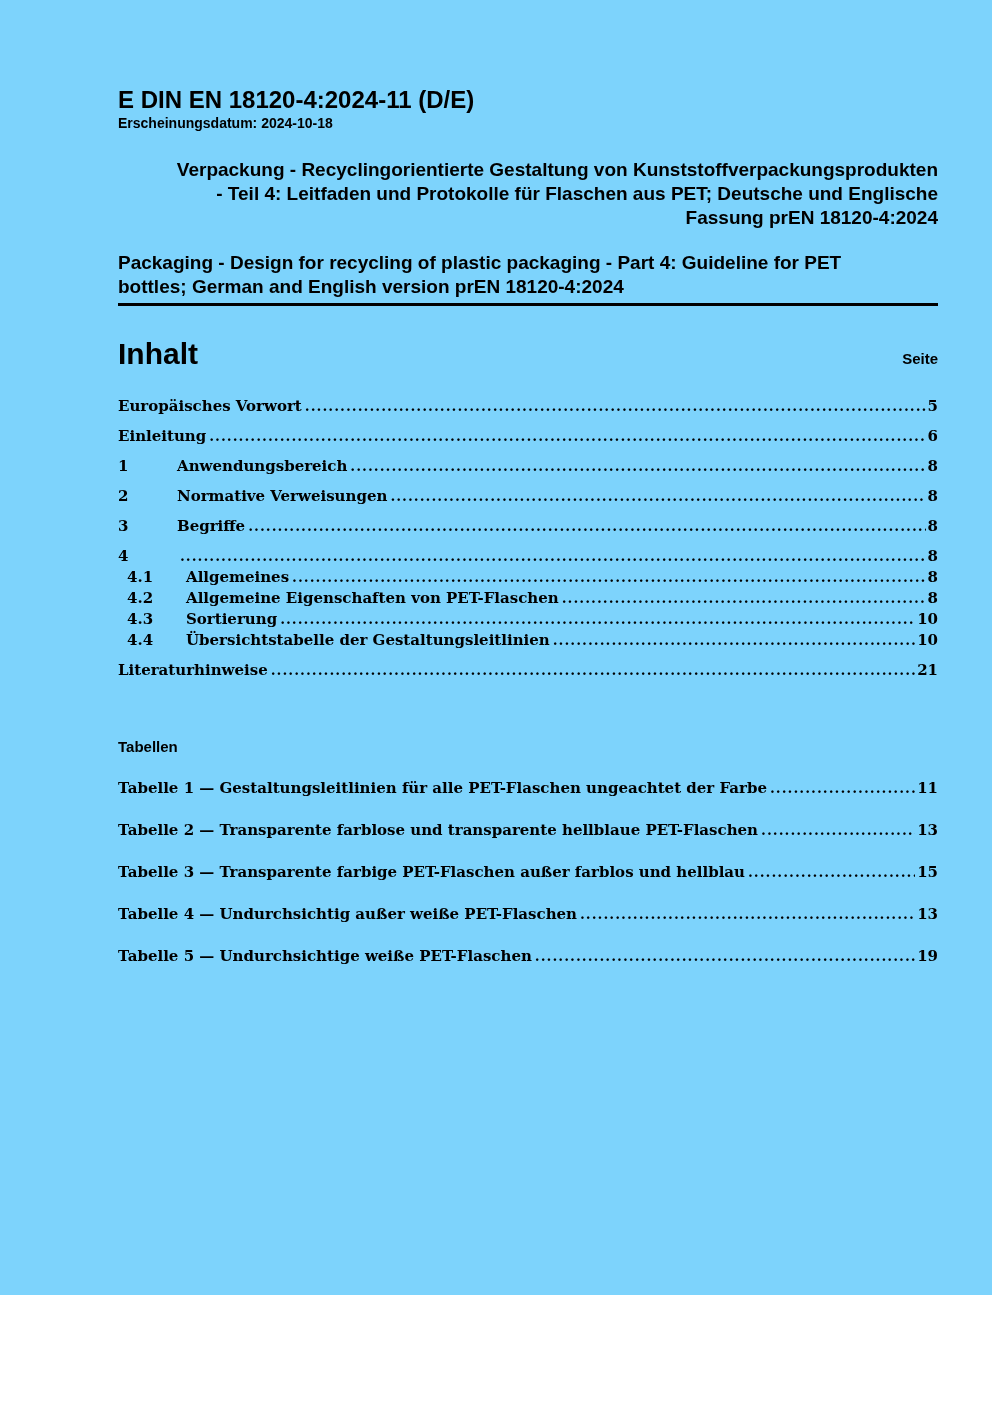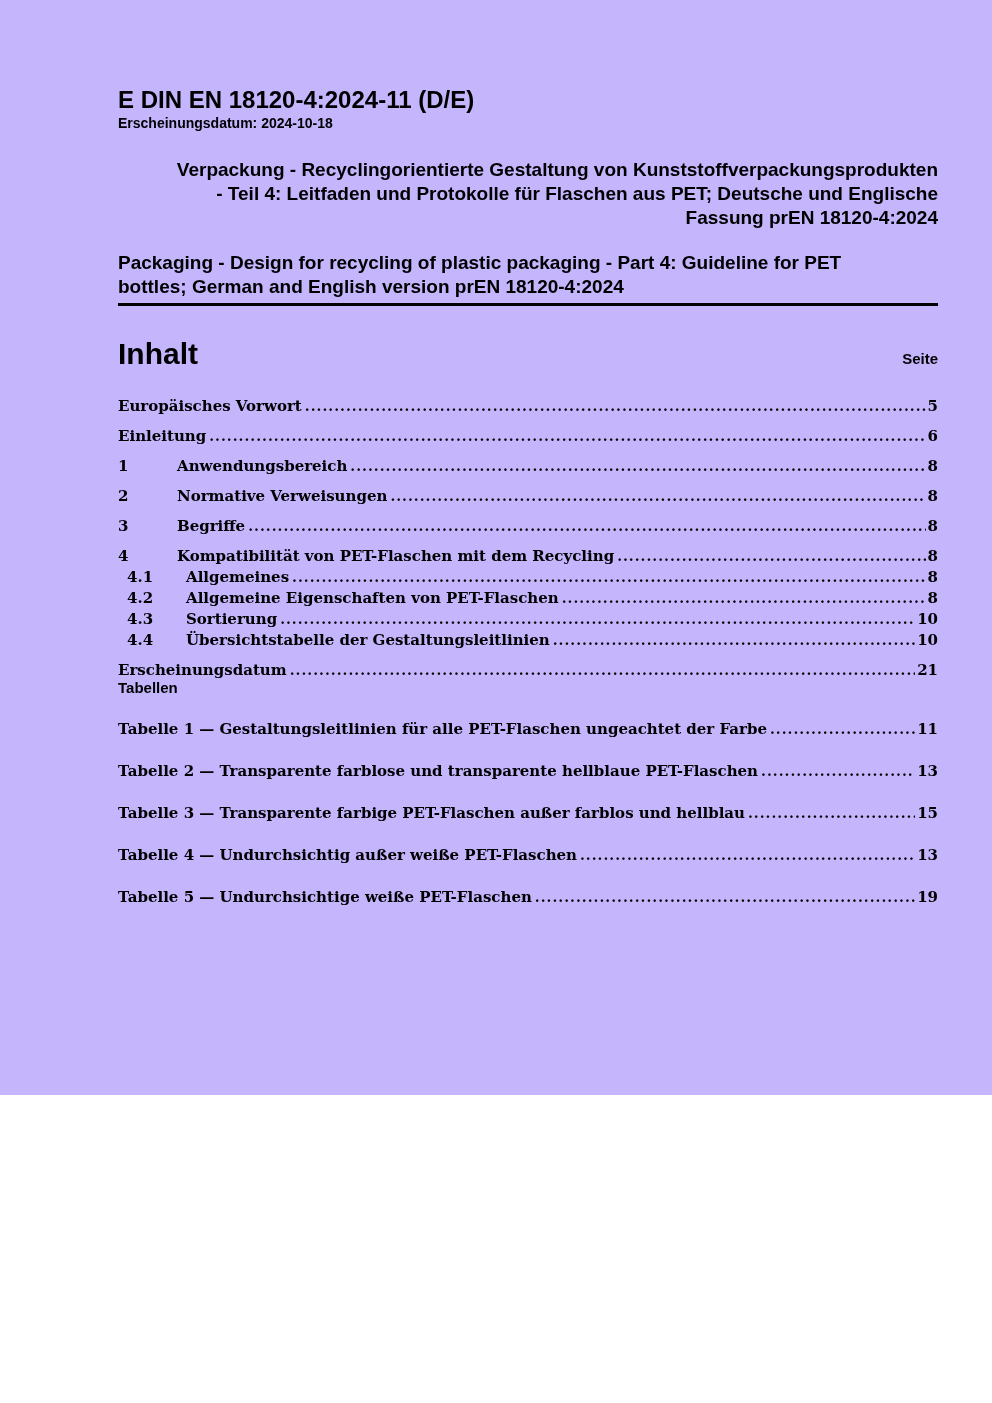"E DIN EN 18120-4:2024-11 (D/E)" .page { background: #c4b5fd -> #7dd3fc; height: 1095px -> 1295px }
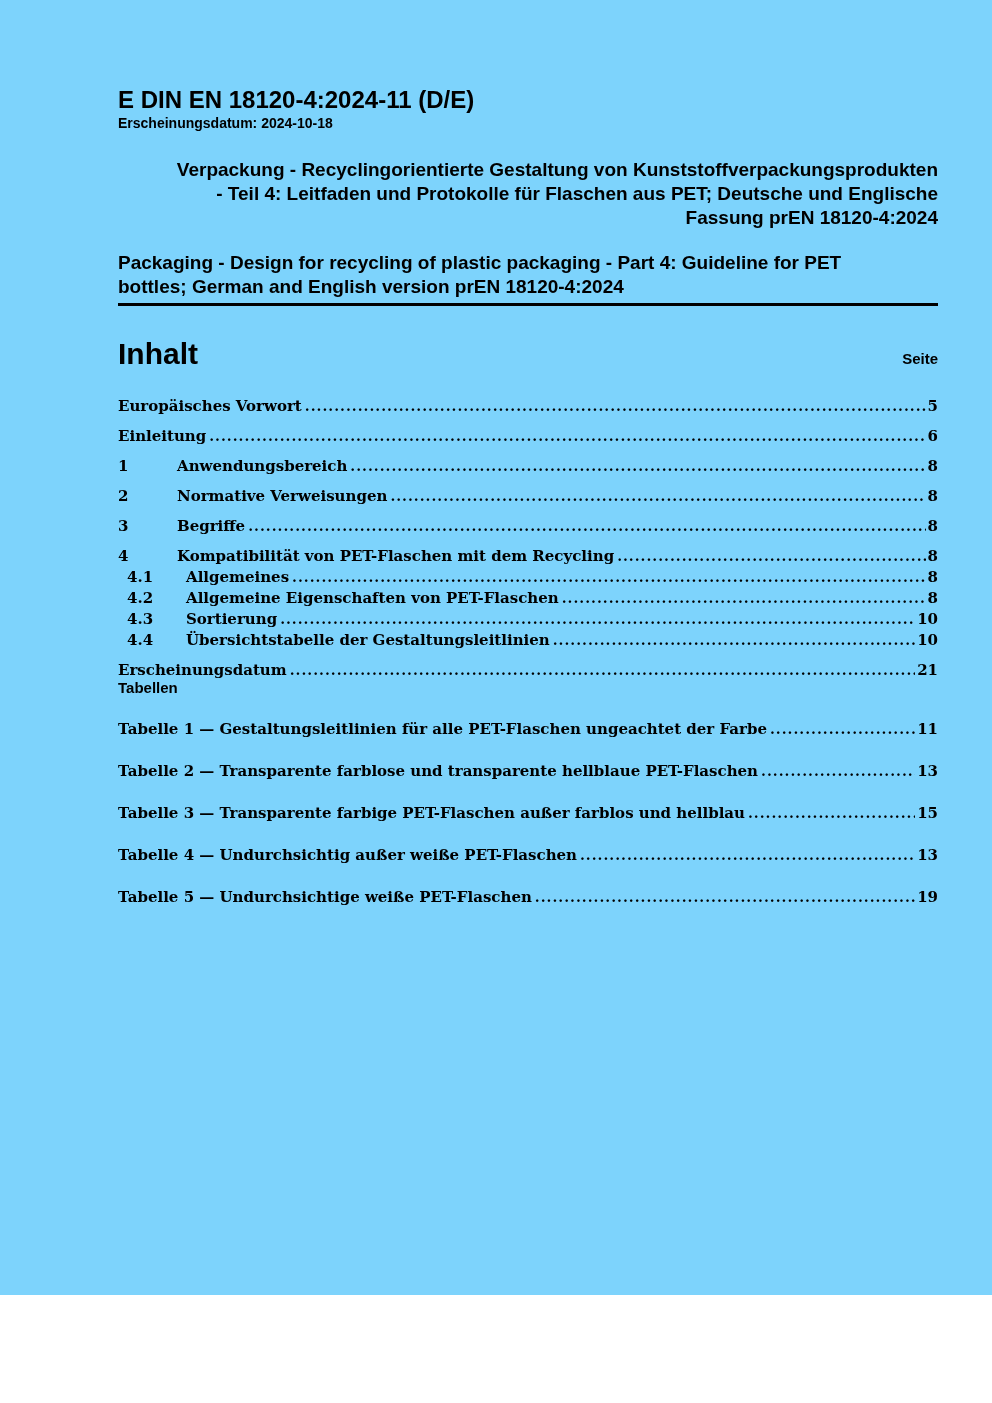"Kompatibilität von PET-Flaschen mit dem" span.ttl { html: <span>Kompatibilität von PET-Flaschen mit dem Recycling</span> -> none }
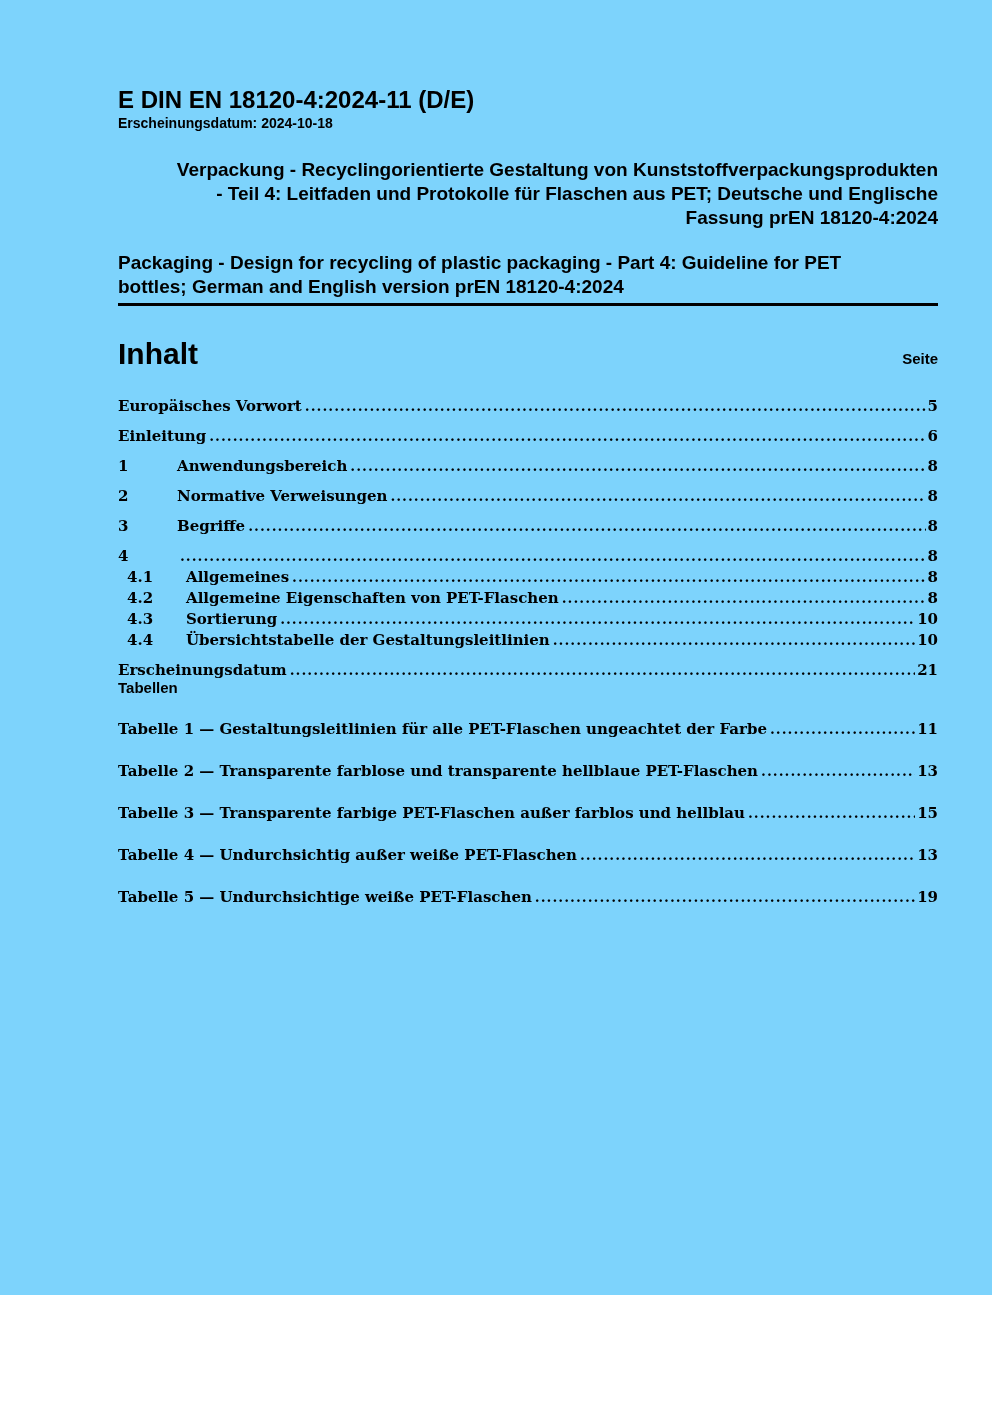"Erscheinungsdatum" span.ttl { text: Erscheinungsdatum -> Literaturhinweise }
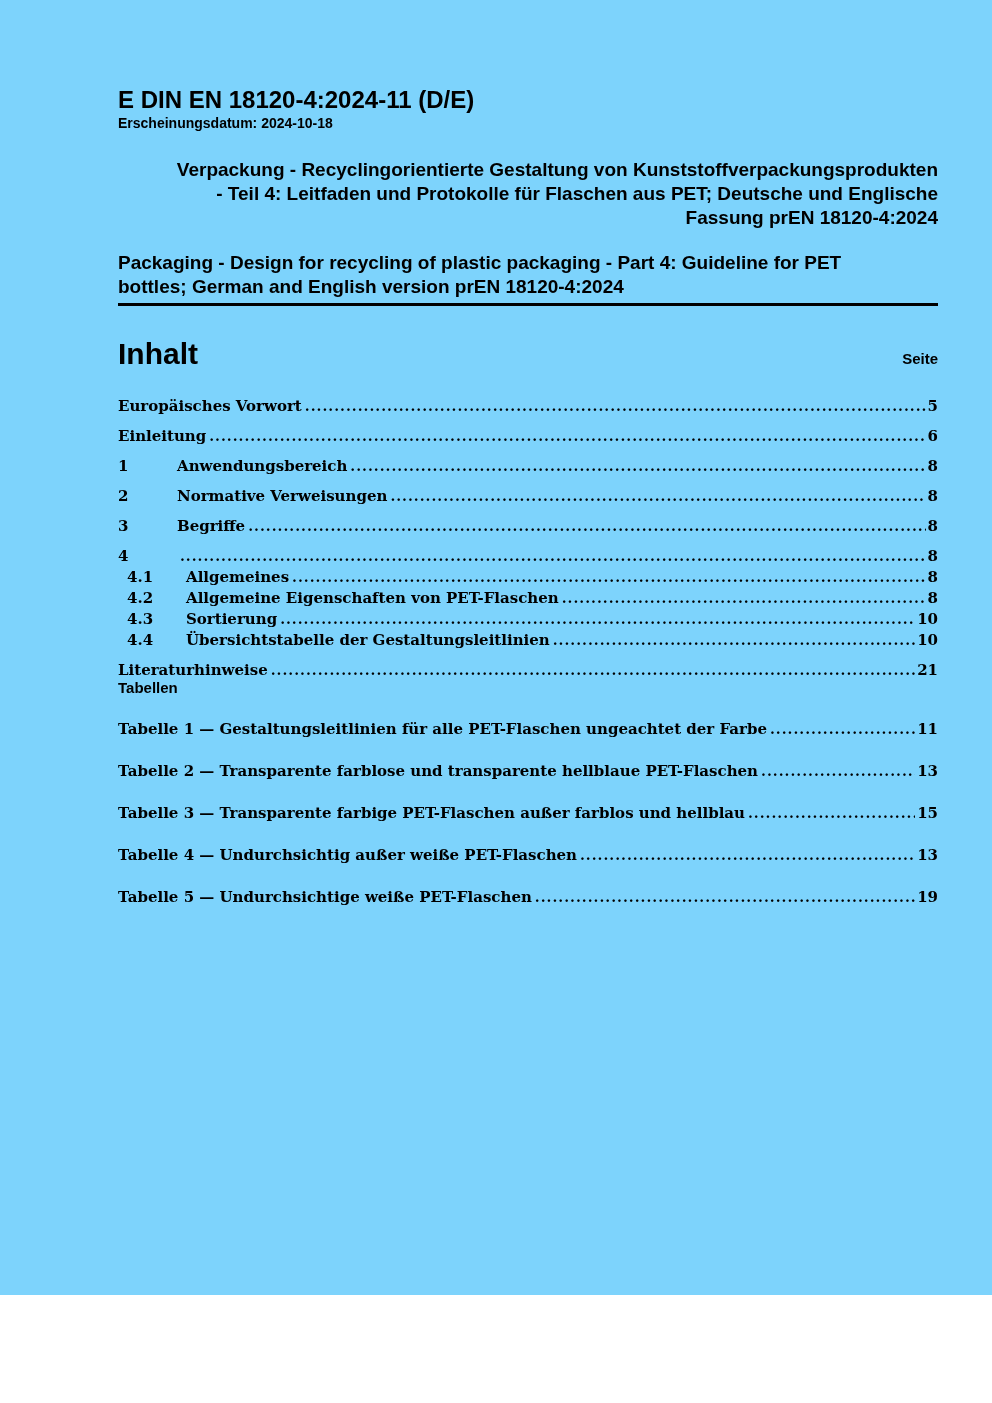"Tabellen" .tables-heading { margin-top: none -> 59px }
